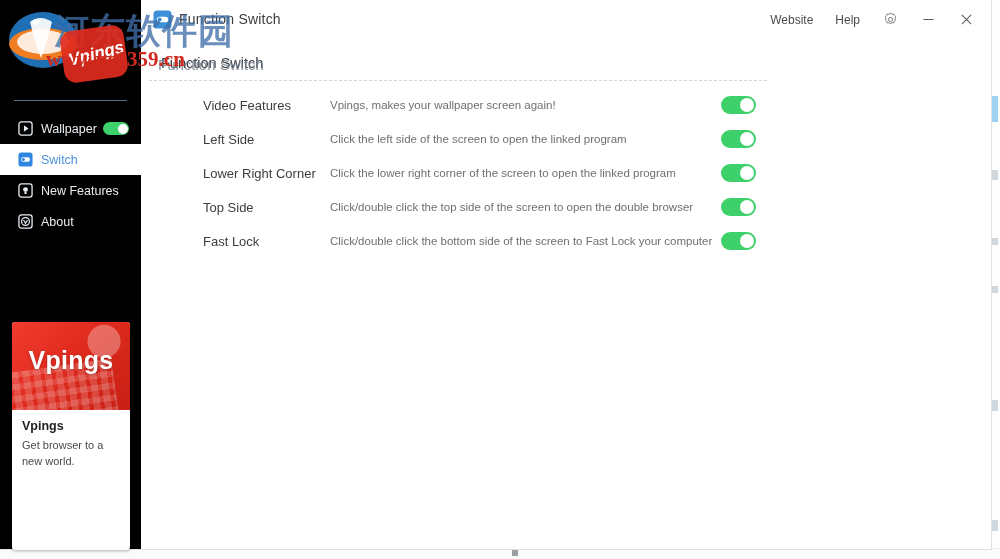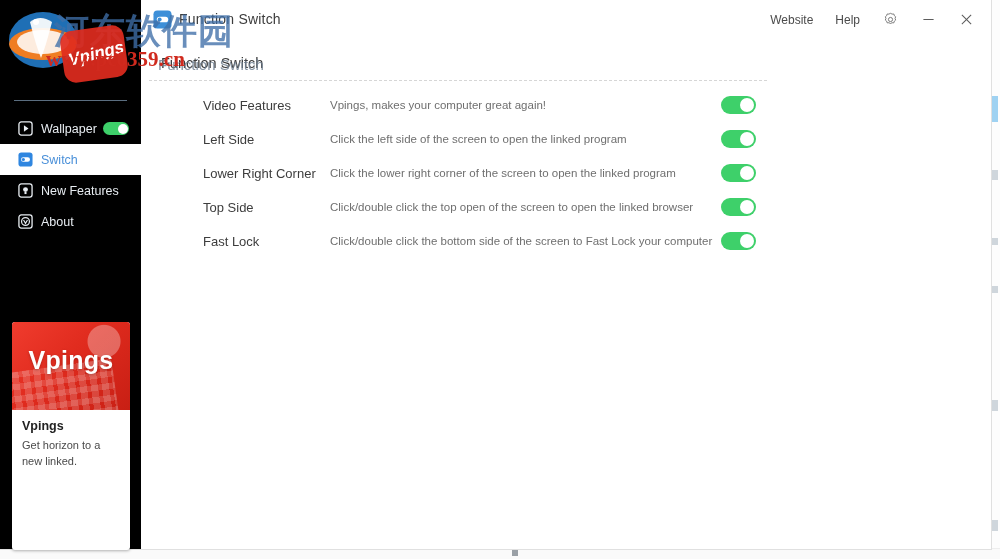"Vpings, makes your computer great" span.row-desc { text: computer great -> wallpaper screen }
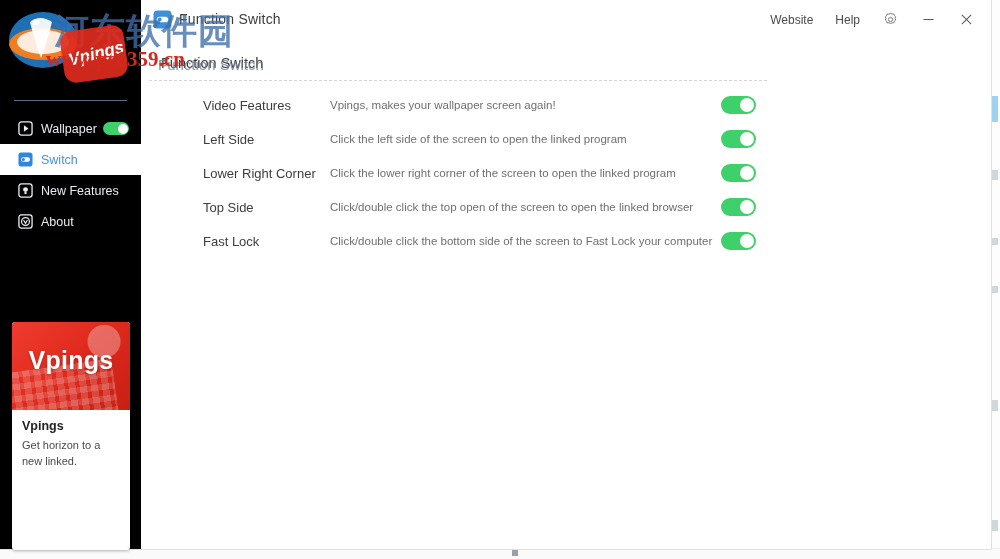"Click/double click the top open" span.row-desc { text: open of the screen to open the linked -> side of the screen to open the double }
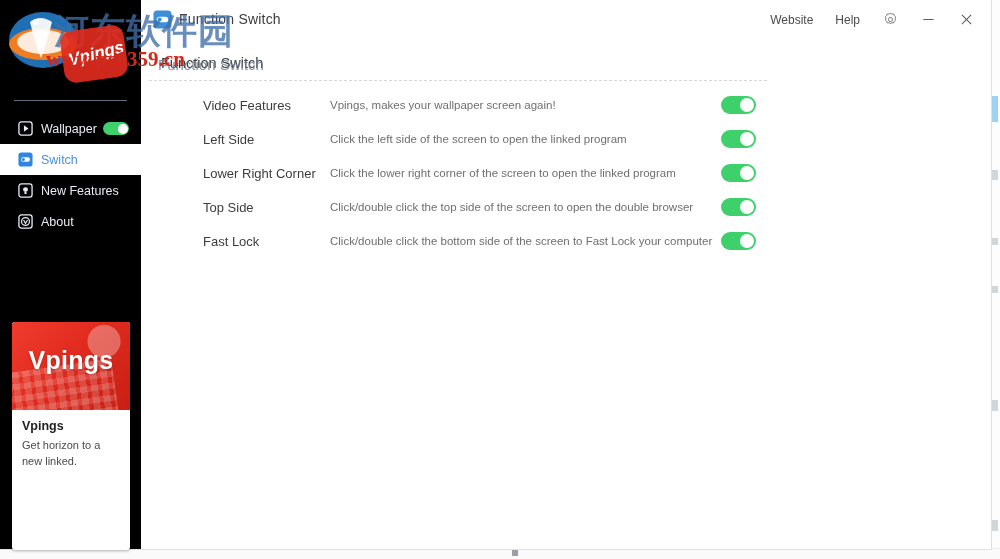"Get horizon to a new" div.promo-desc { text: horizon to a new linked -> browser to a new world }
